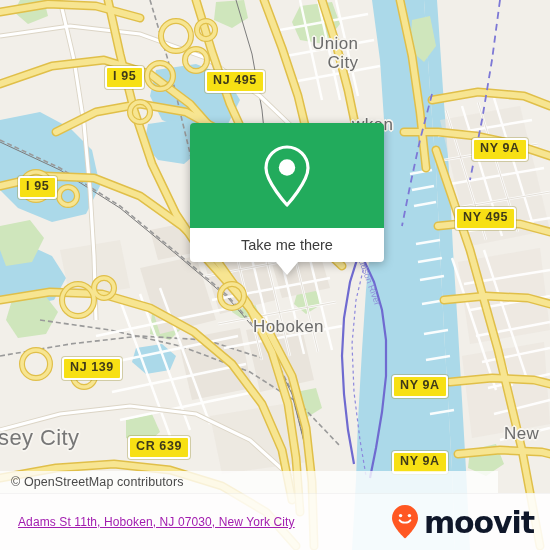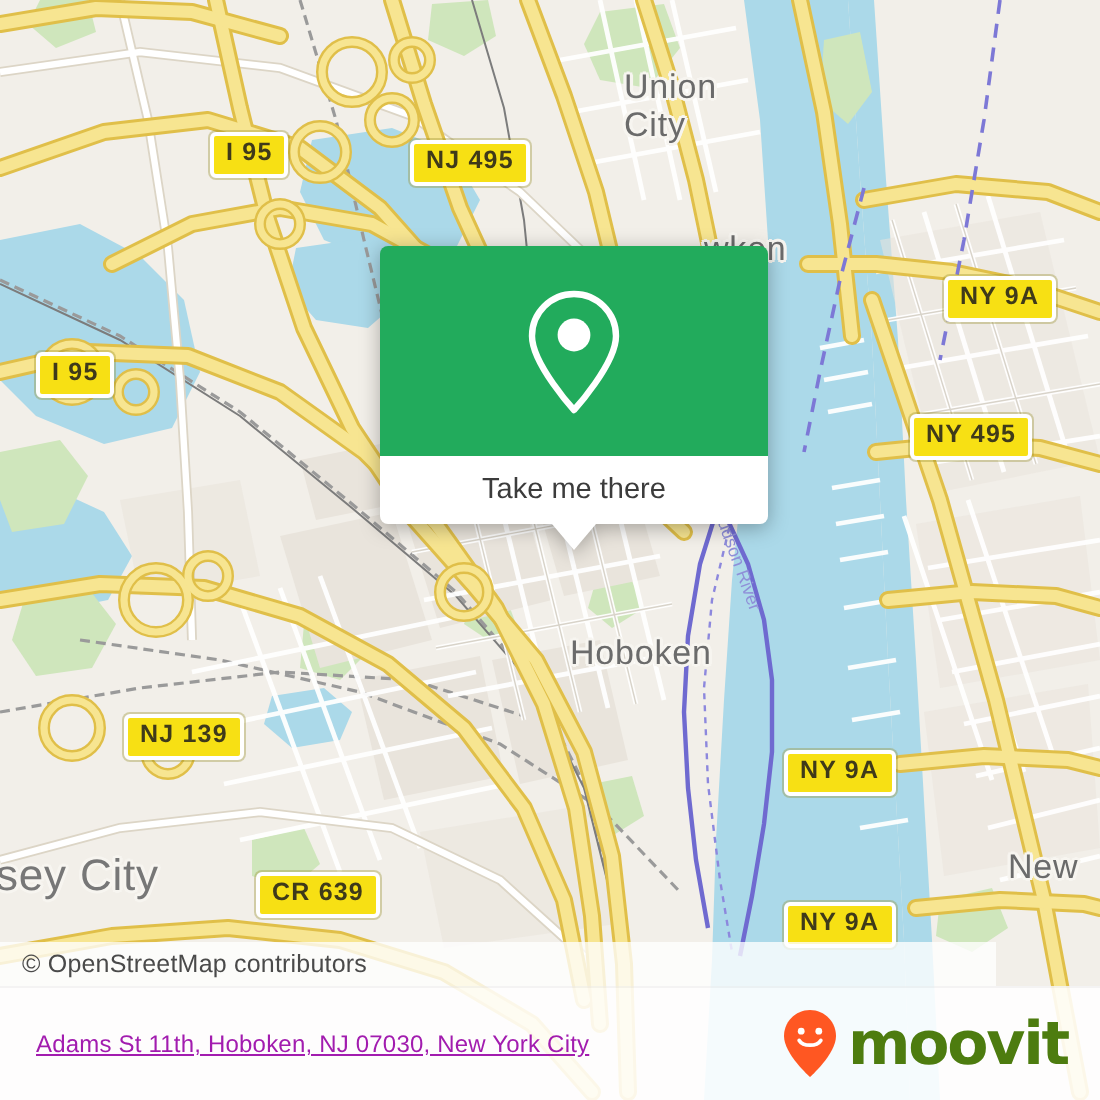"Union" .place-label.mid { text-align: none -> right }
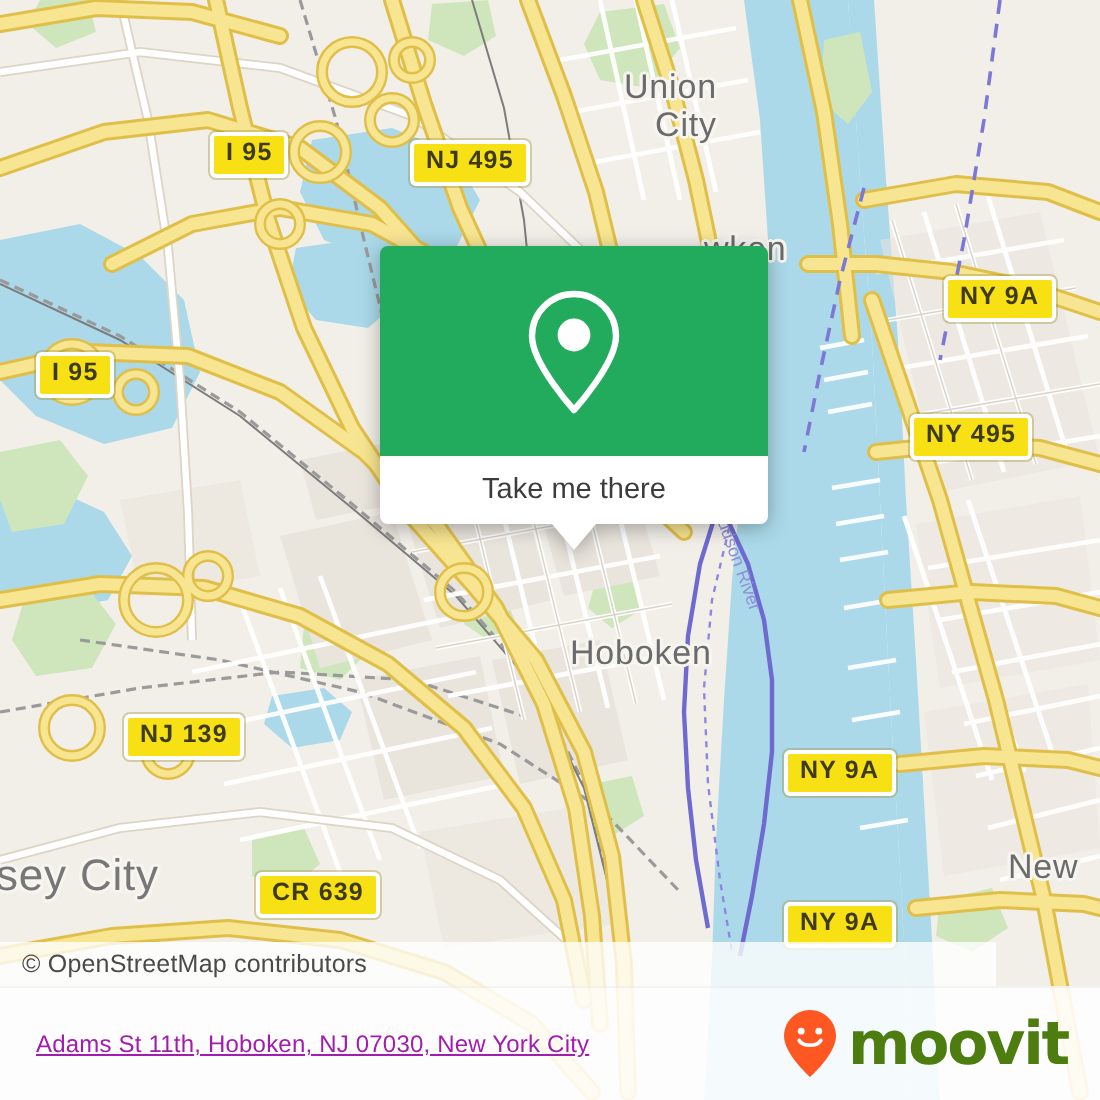"Hoboken" div.place-label { margin-left: 32px -> none }
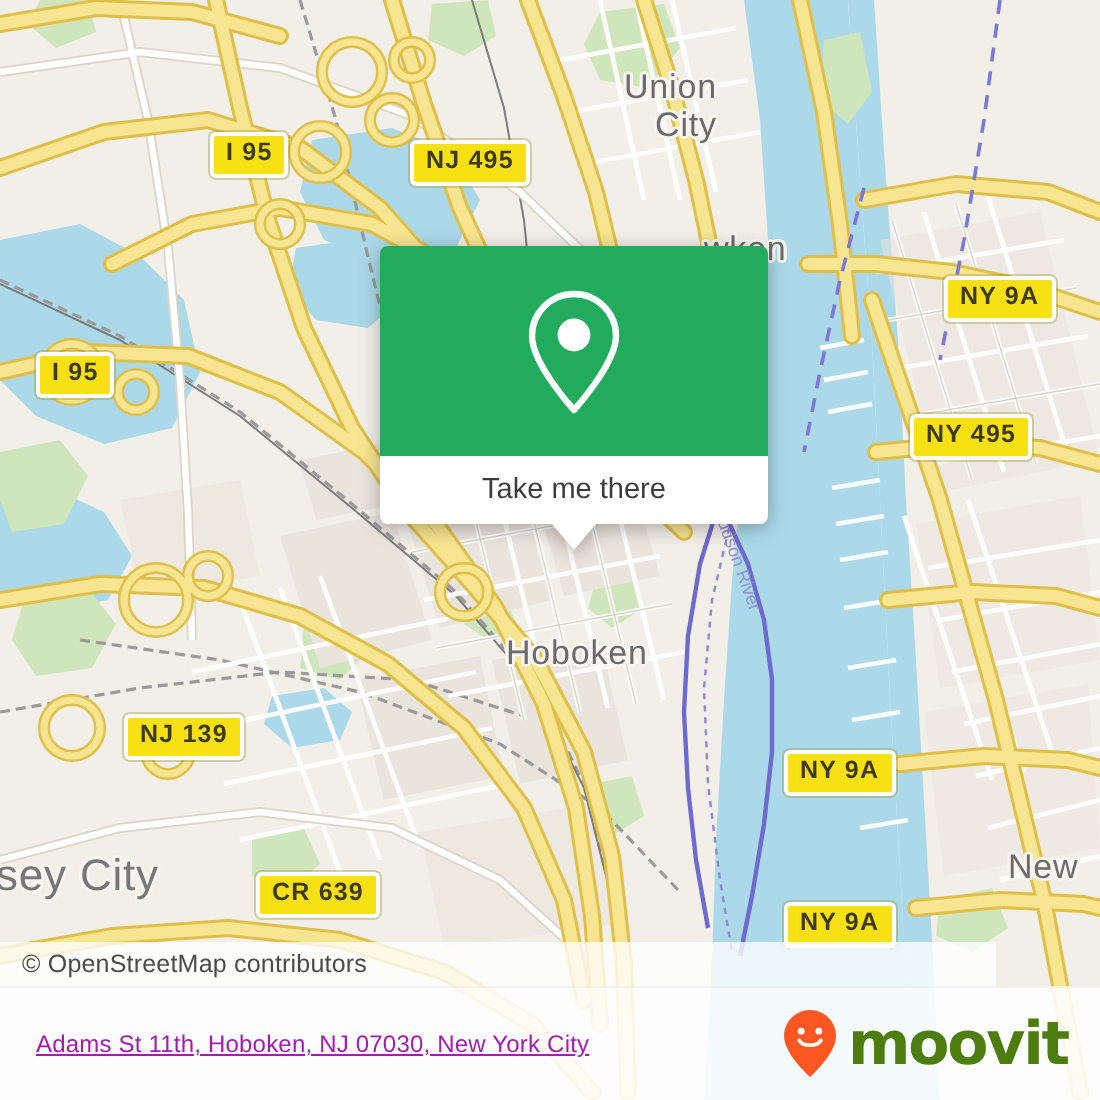"moovit" #brand-word { color: #4d7c0f -> #0f172a }
